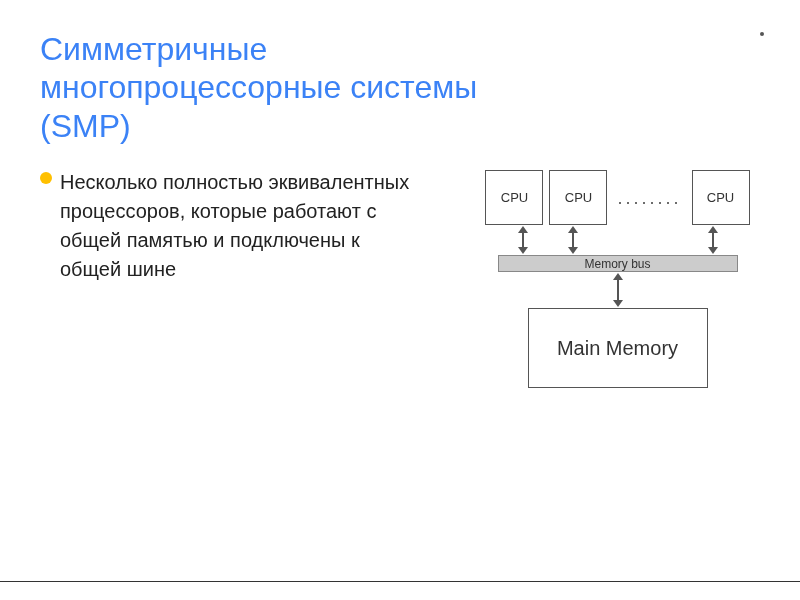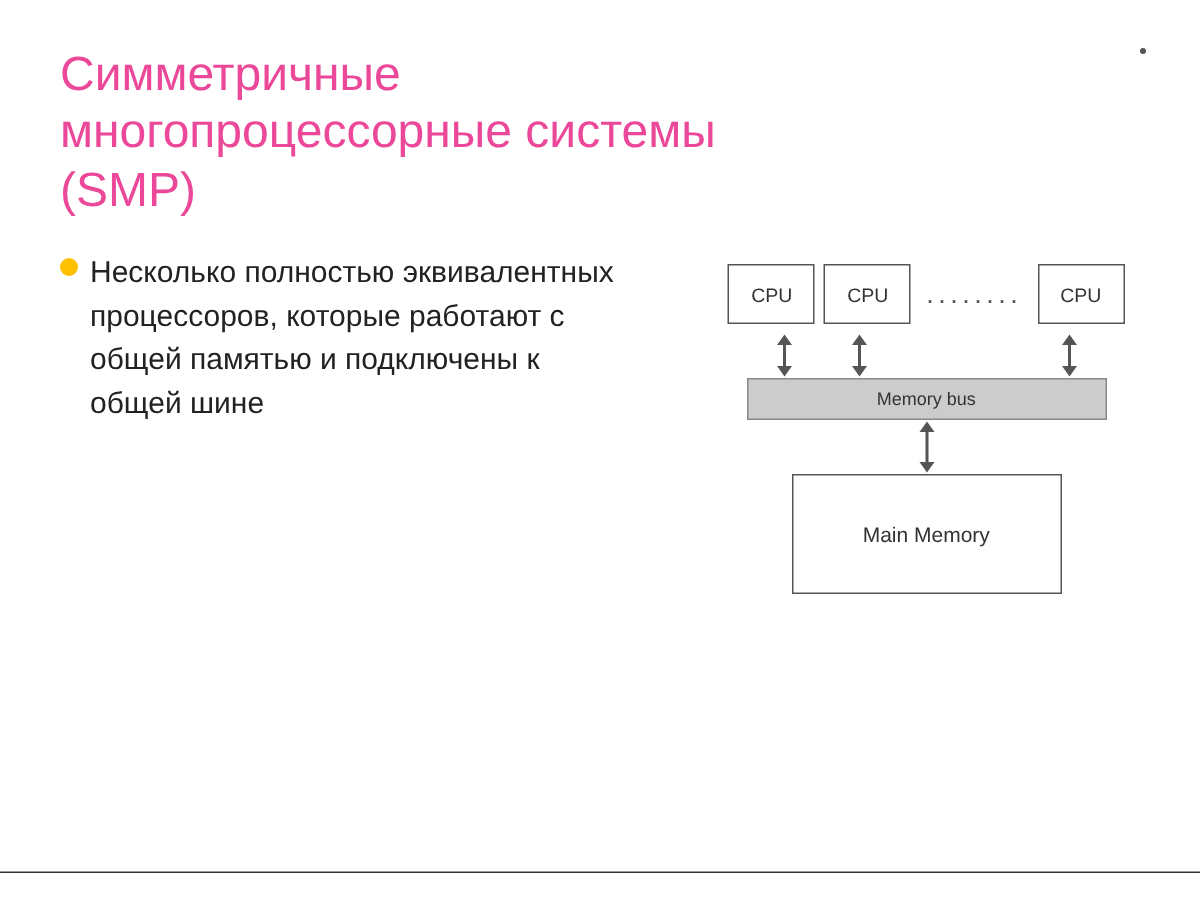"Симметричные многопроцессорные системы" .title { color: #ec4899 -> #3b82f6 }
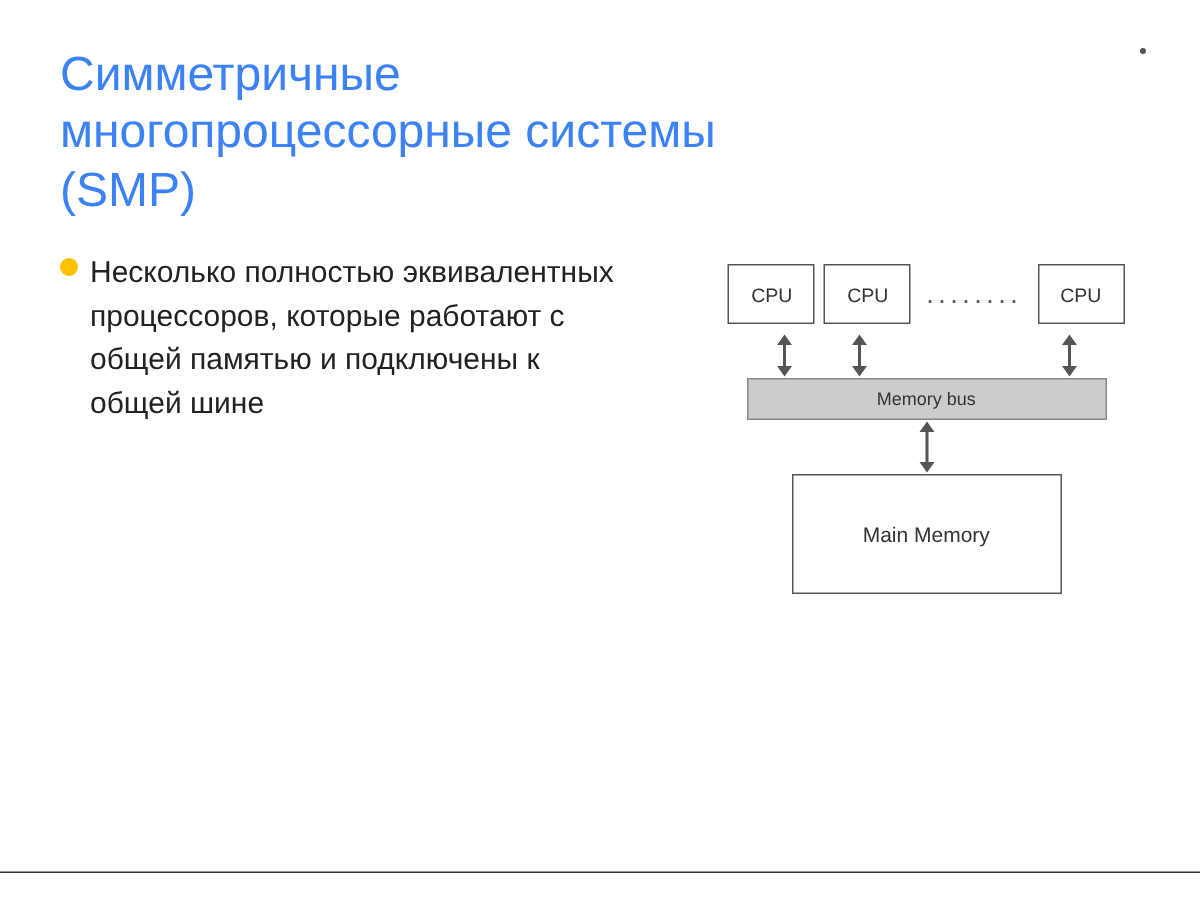"CPU" .cpu-box { height: 40px -> 55px }
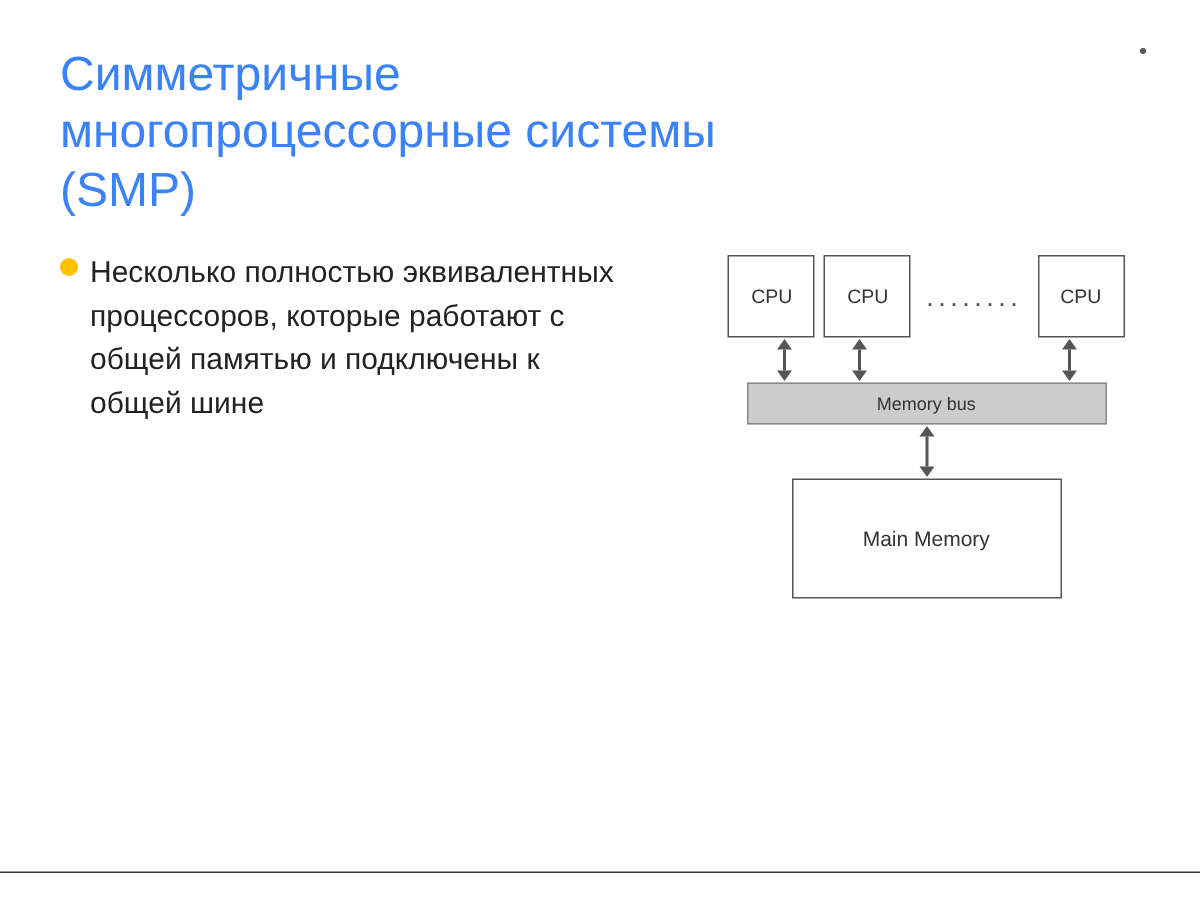"Memory bus" .memory-bus-box { height: 28px -> 17px }
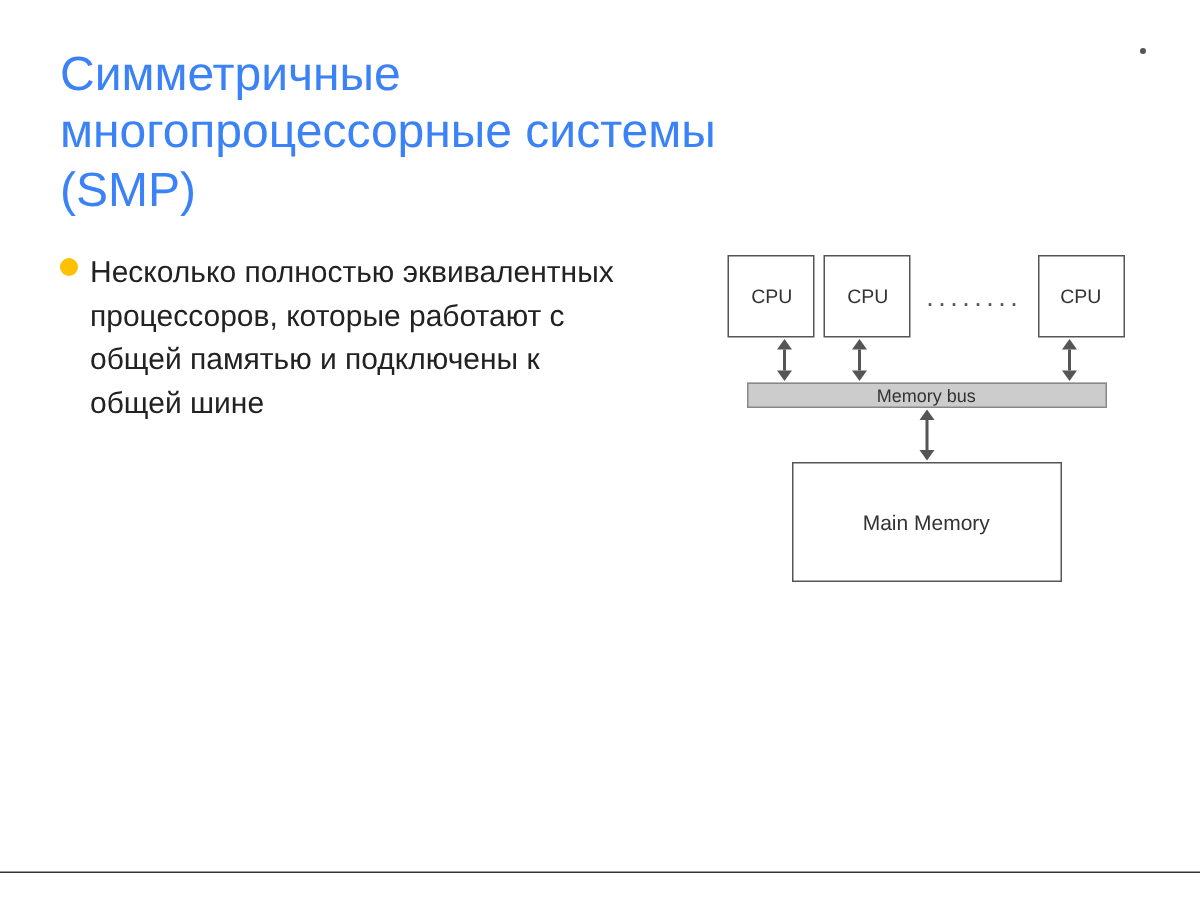"Main Memory" .main-memory-box { font-size: 14px -> 20px }
